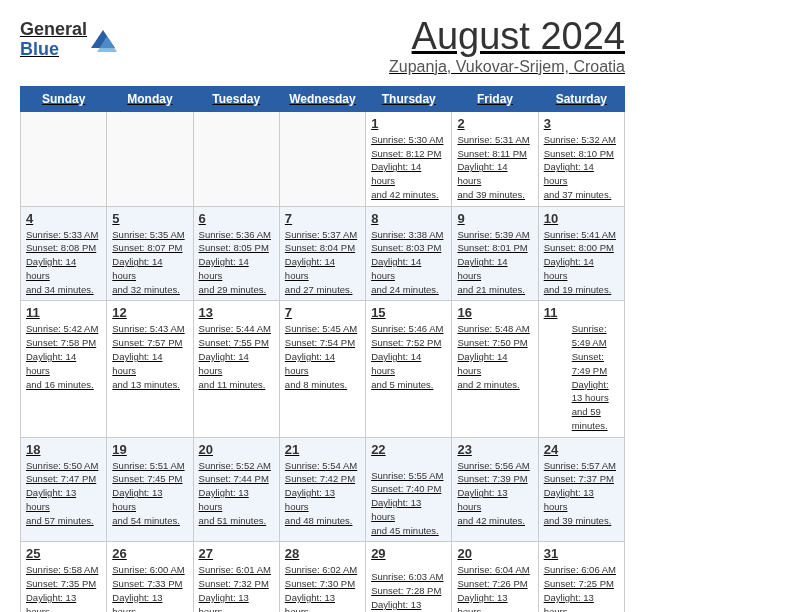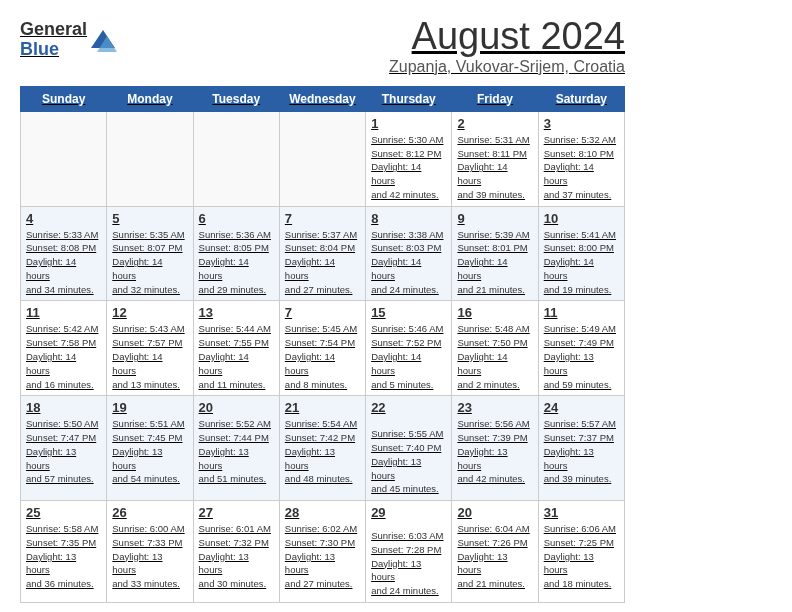"Sunrise: 5:49 AM" div.day-info { margin-left: none -> 28px }
